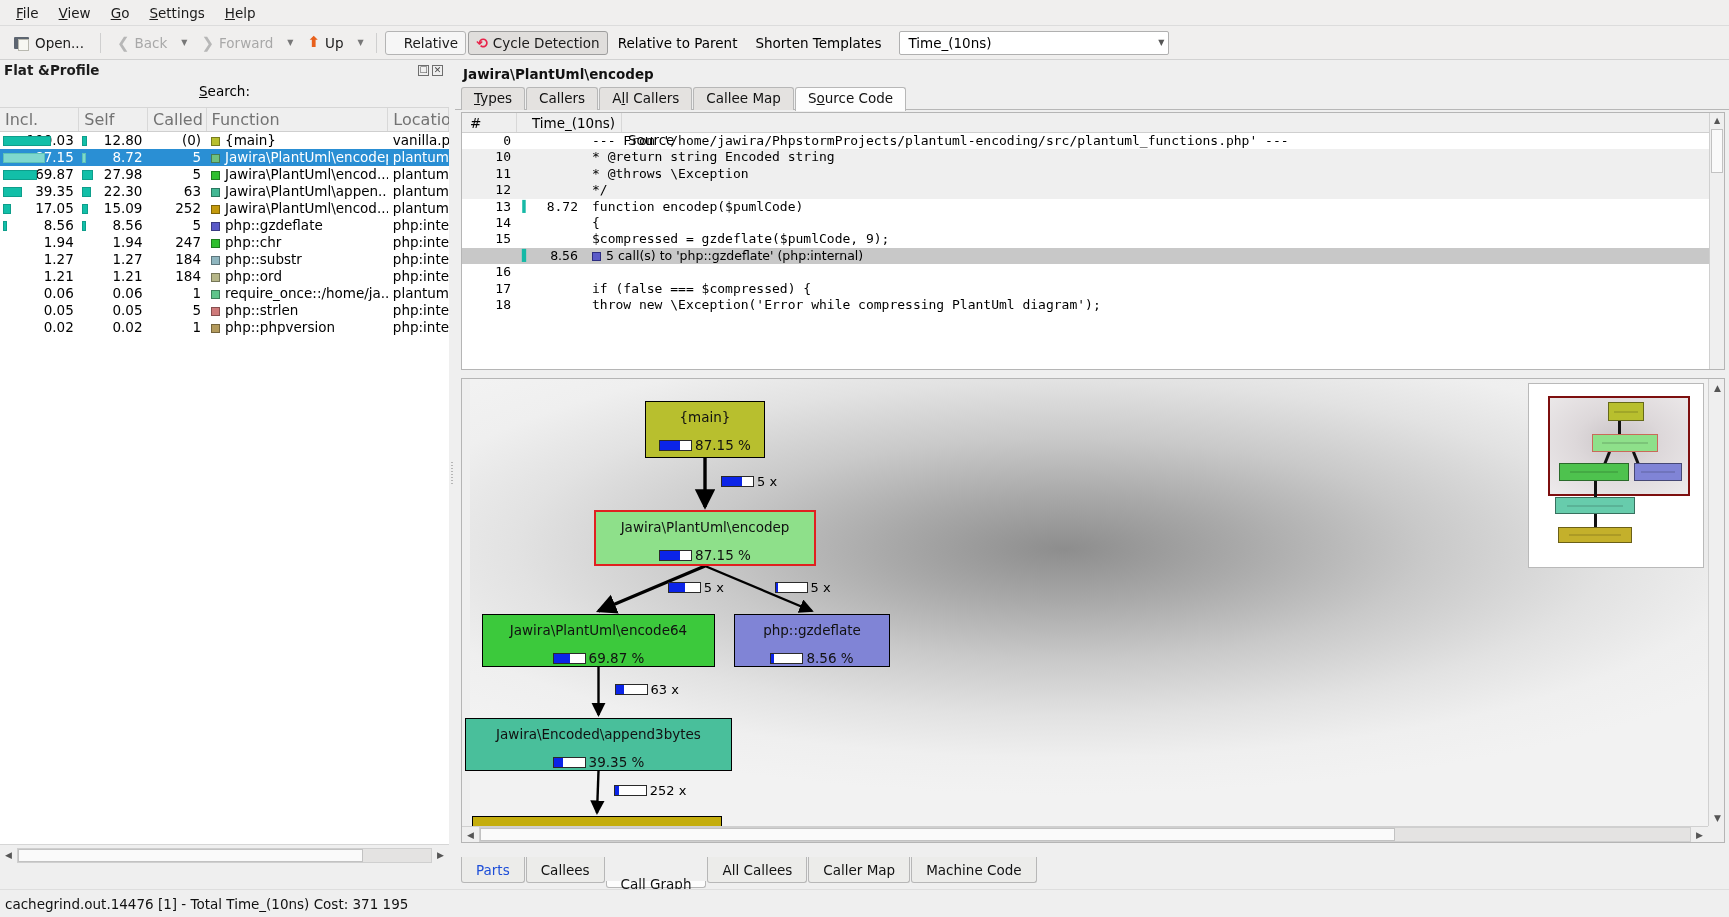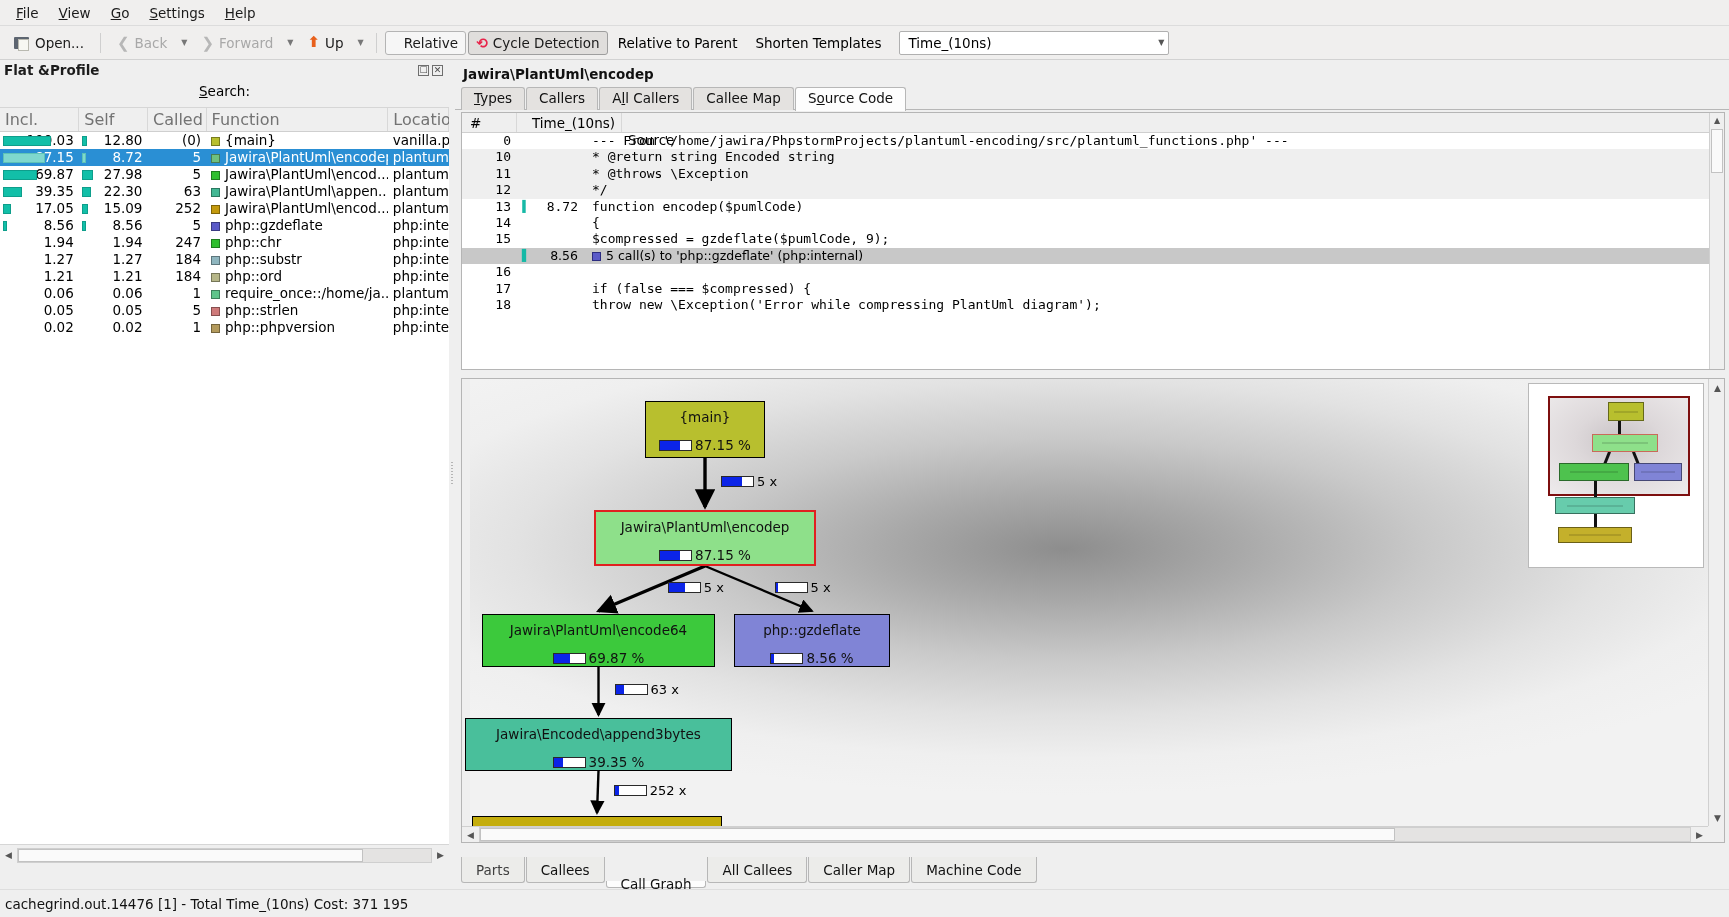"Parts" .btab.dim { color: #404040 -> #1d4ed8 }
